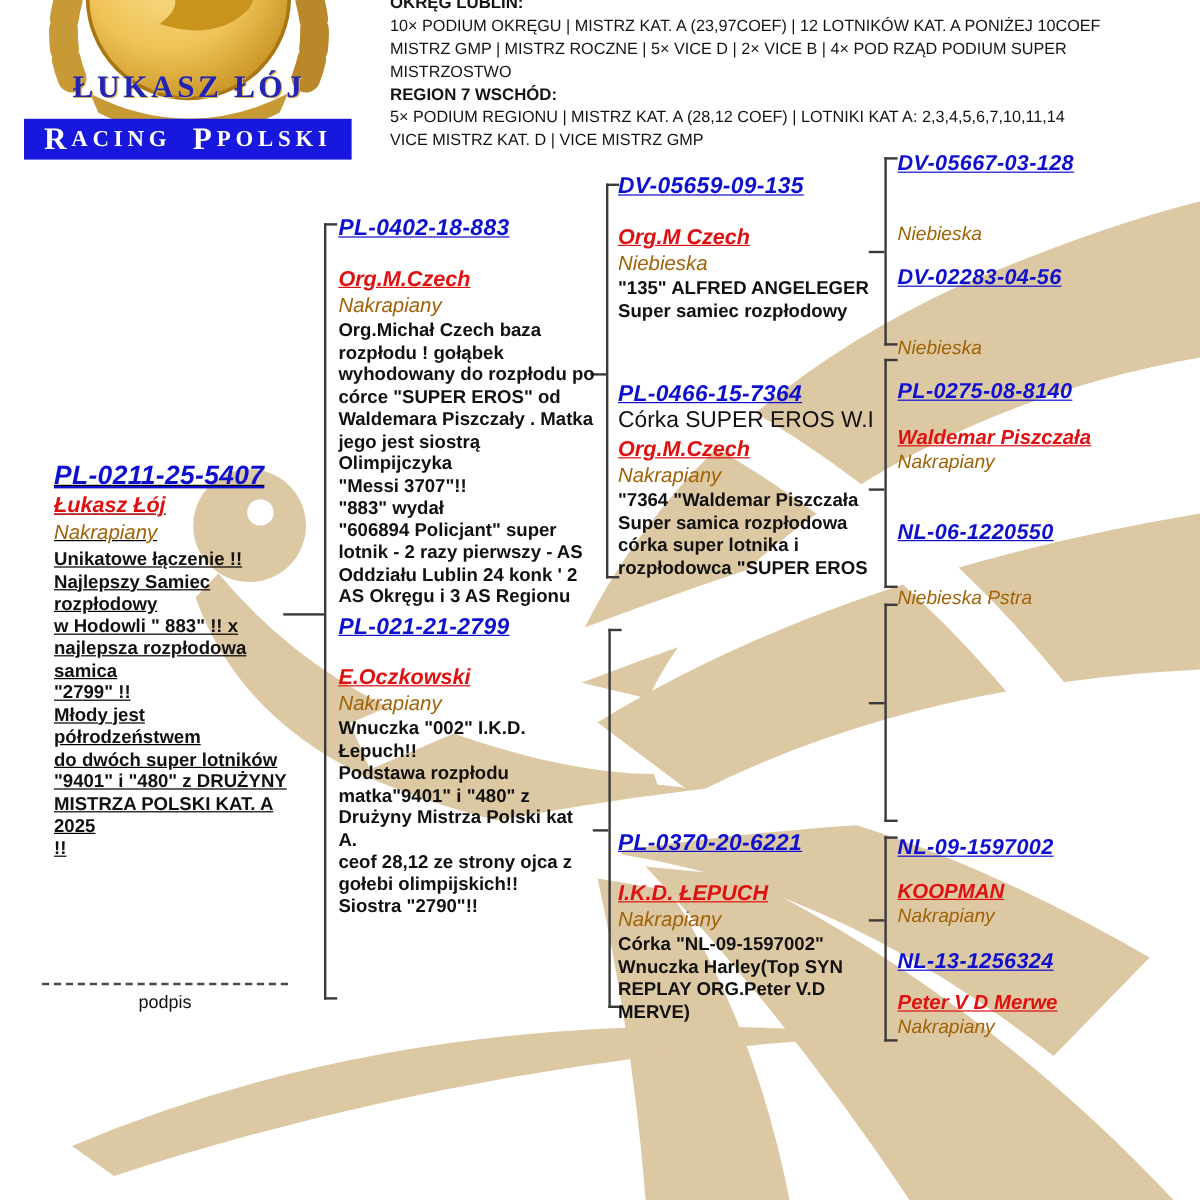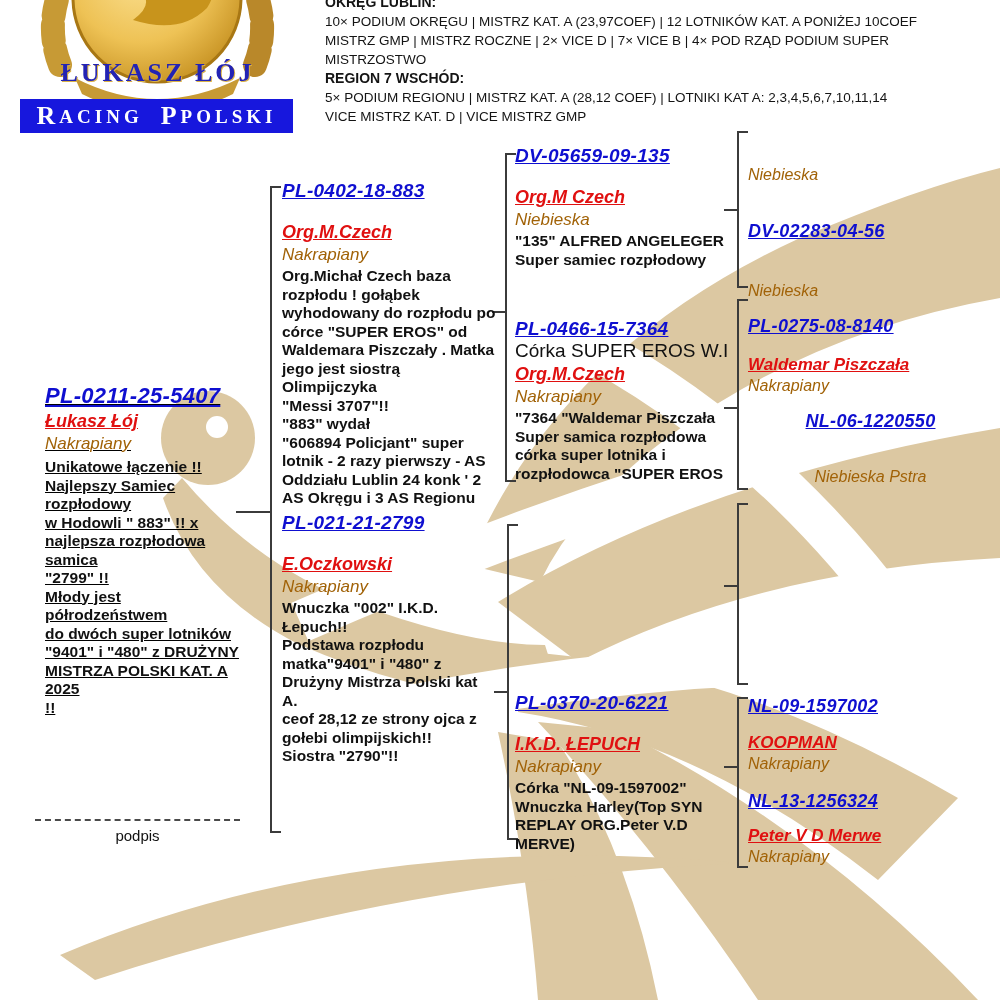"MISTRZ GMP | MISTRZ ROCZNE" div { text: 2× VICE D | 7 -> 5× VICE D | 2 }
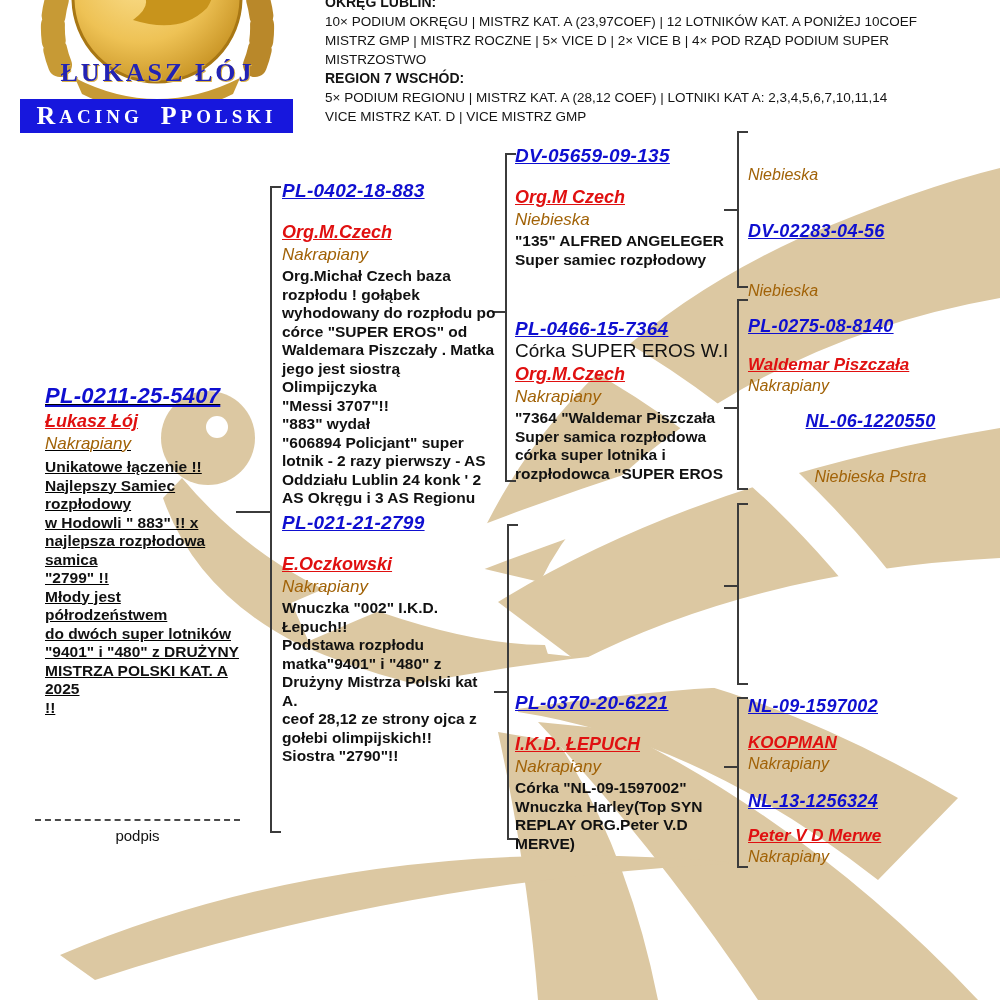"DV-05667-03-128" div { html: none -> <div><span>DV-05667-03-128</span></div> }
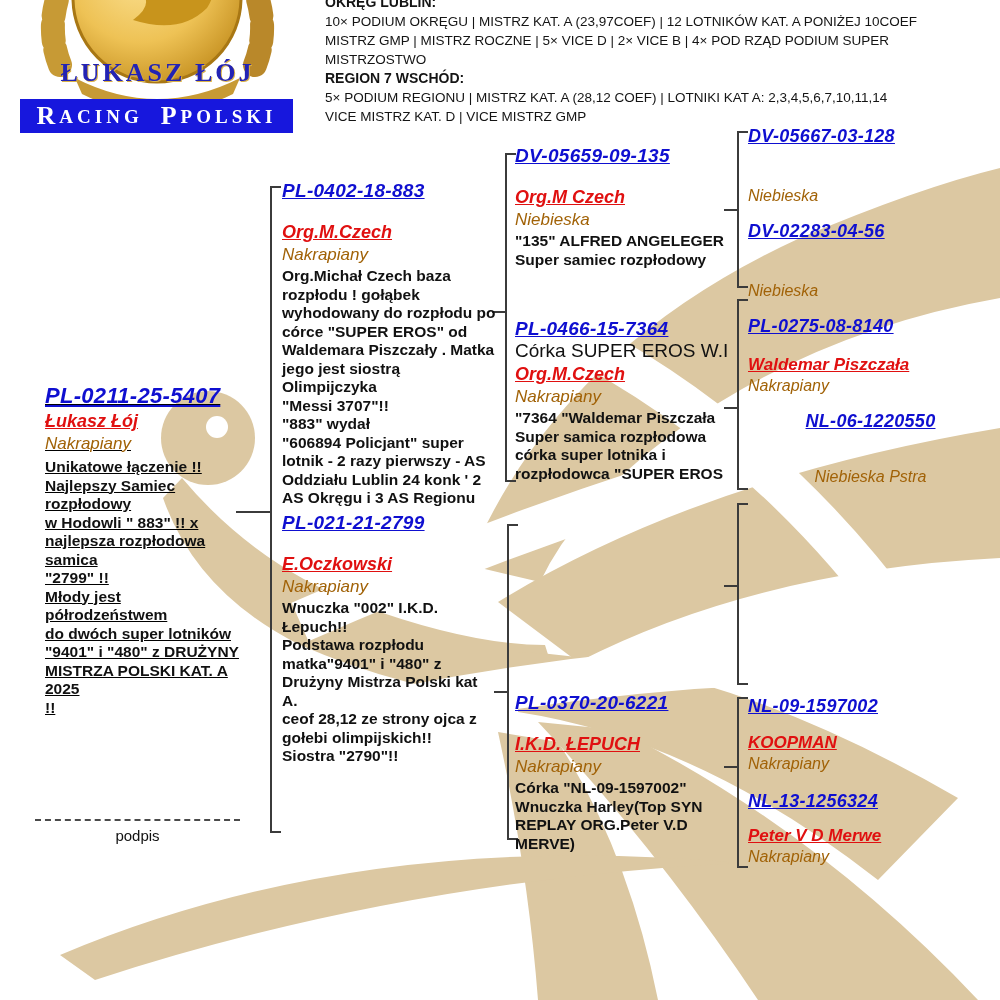"NL-06-1220550" div.node { text-align: center -> none; top: 411px -> 433px }
